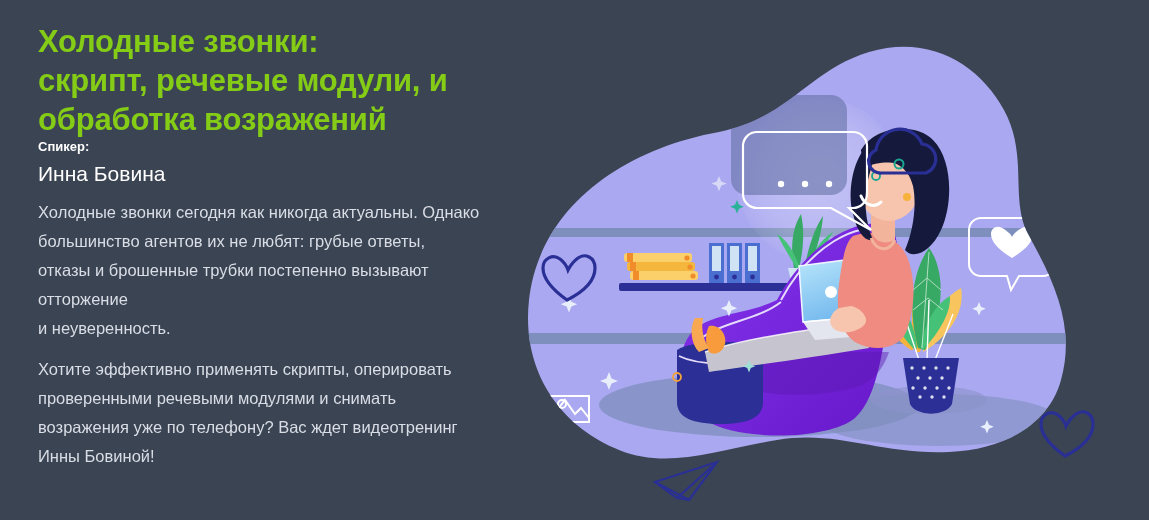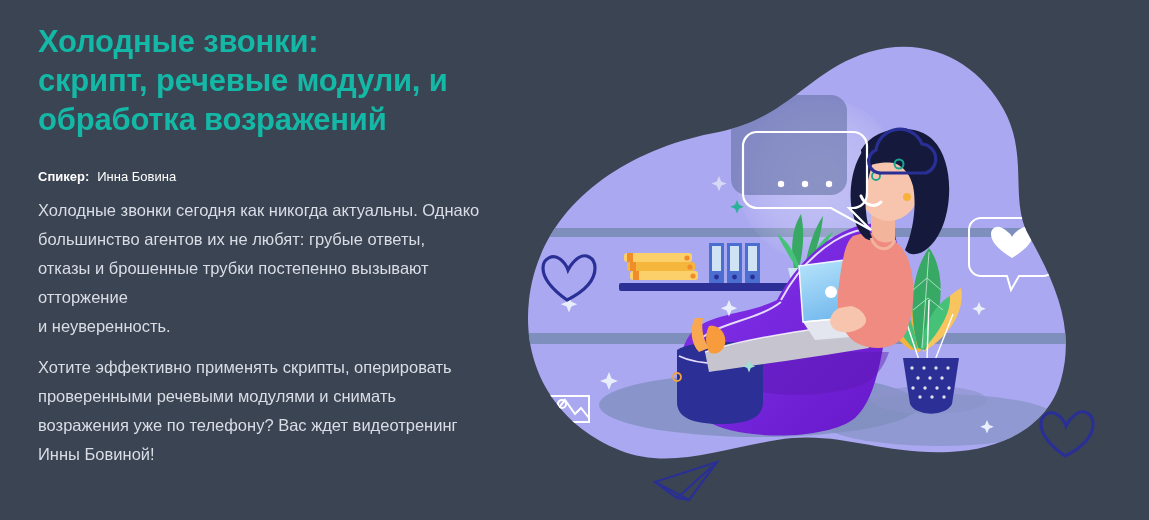"Холодные звонки:" .hero-title { color: #14b8a6 -> #84cc16 }
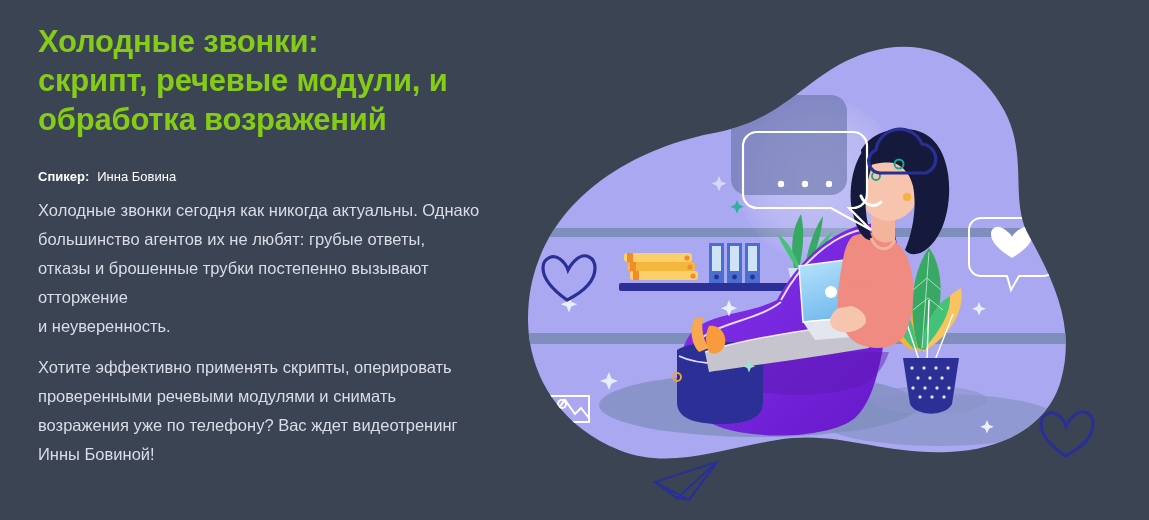"Спикер:" .speaker-row { flex-direction: none -> column; margin-top: 30px -> none }
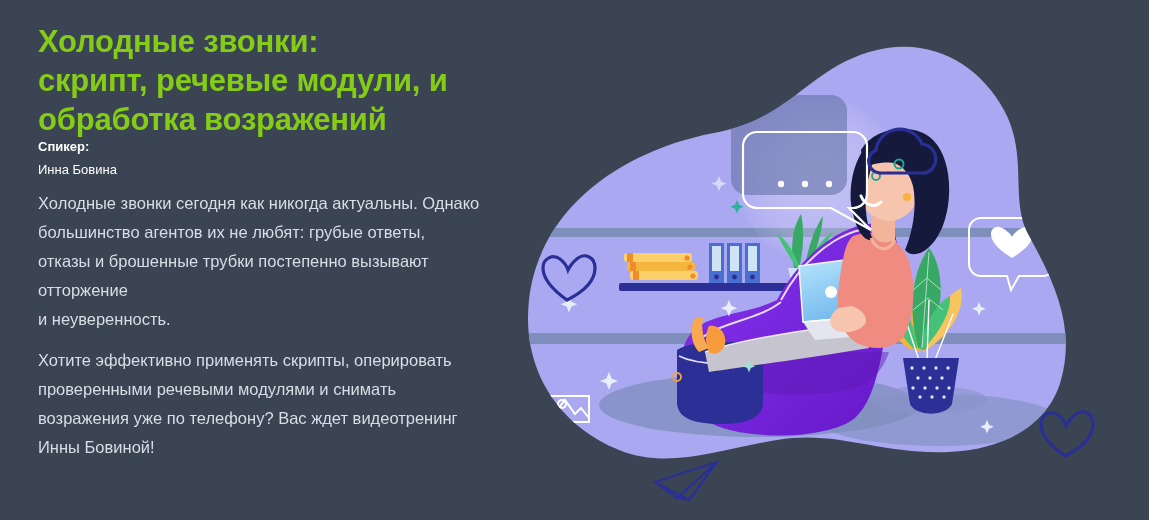"Инна Бовина" .speaker-name { font-size: 13px -> 21px }
